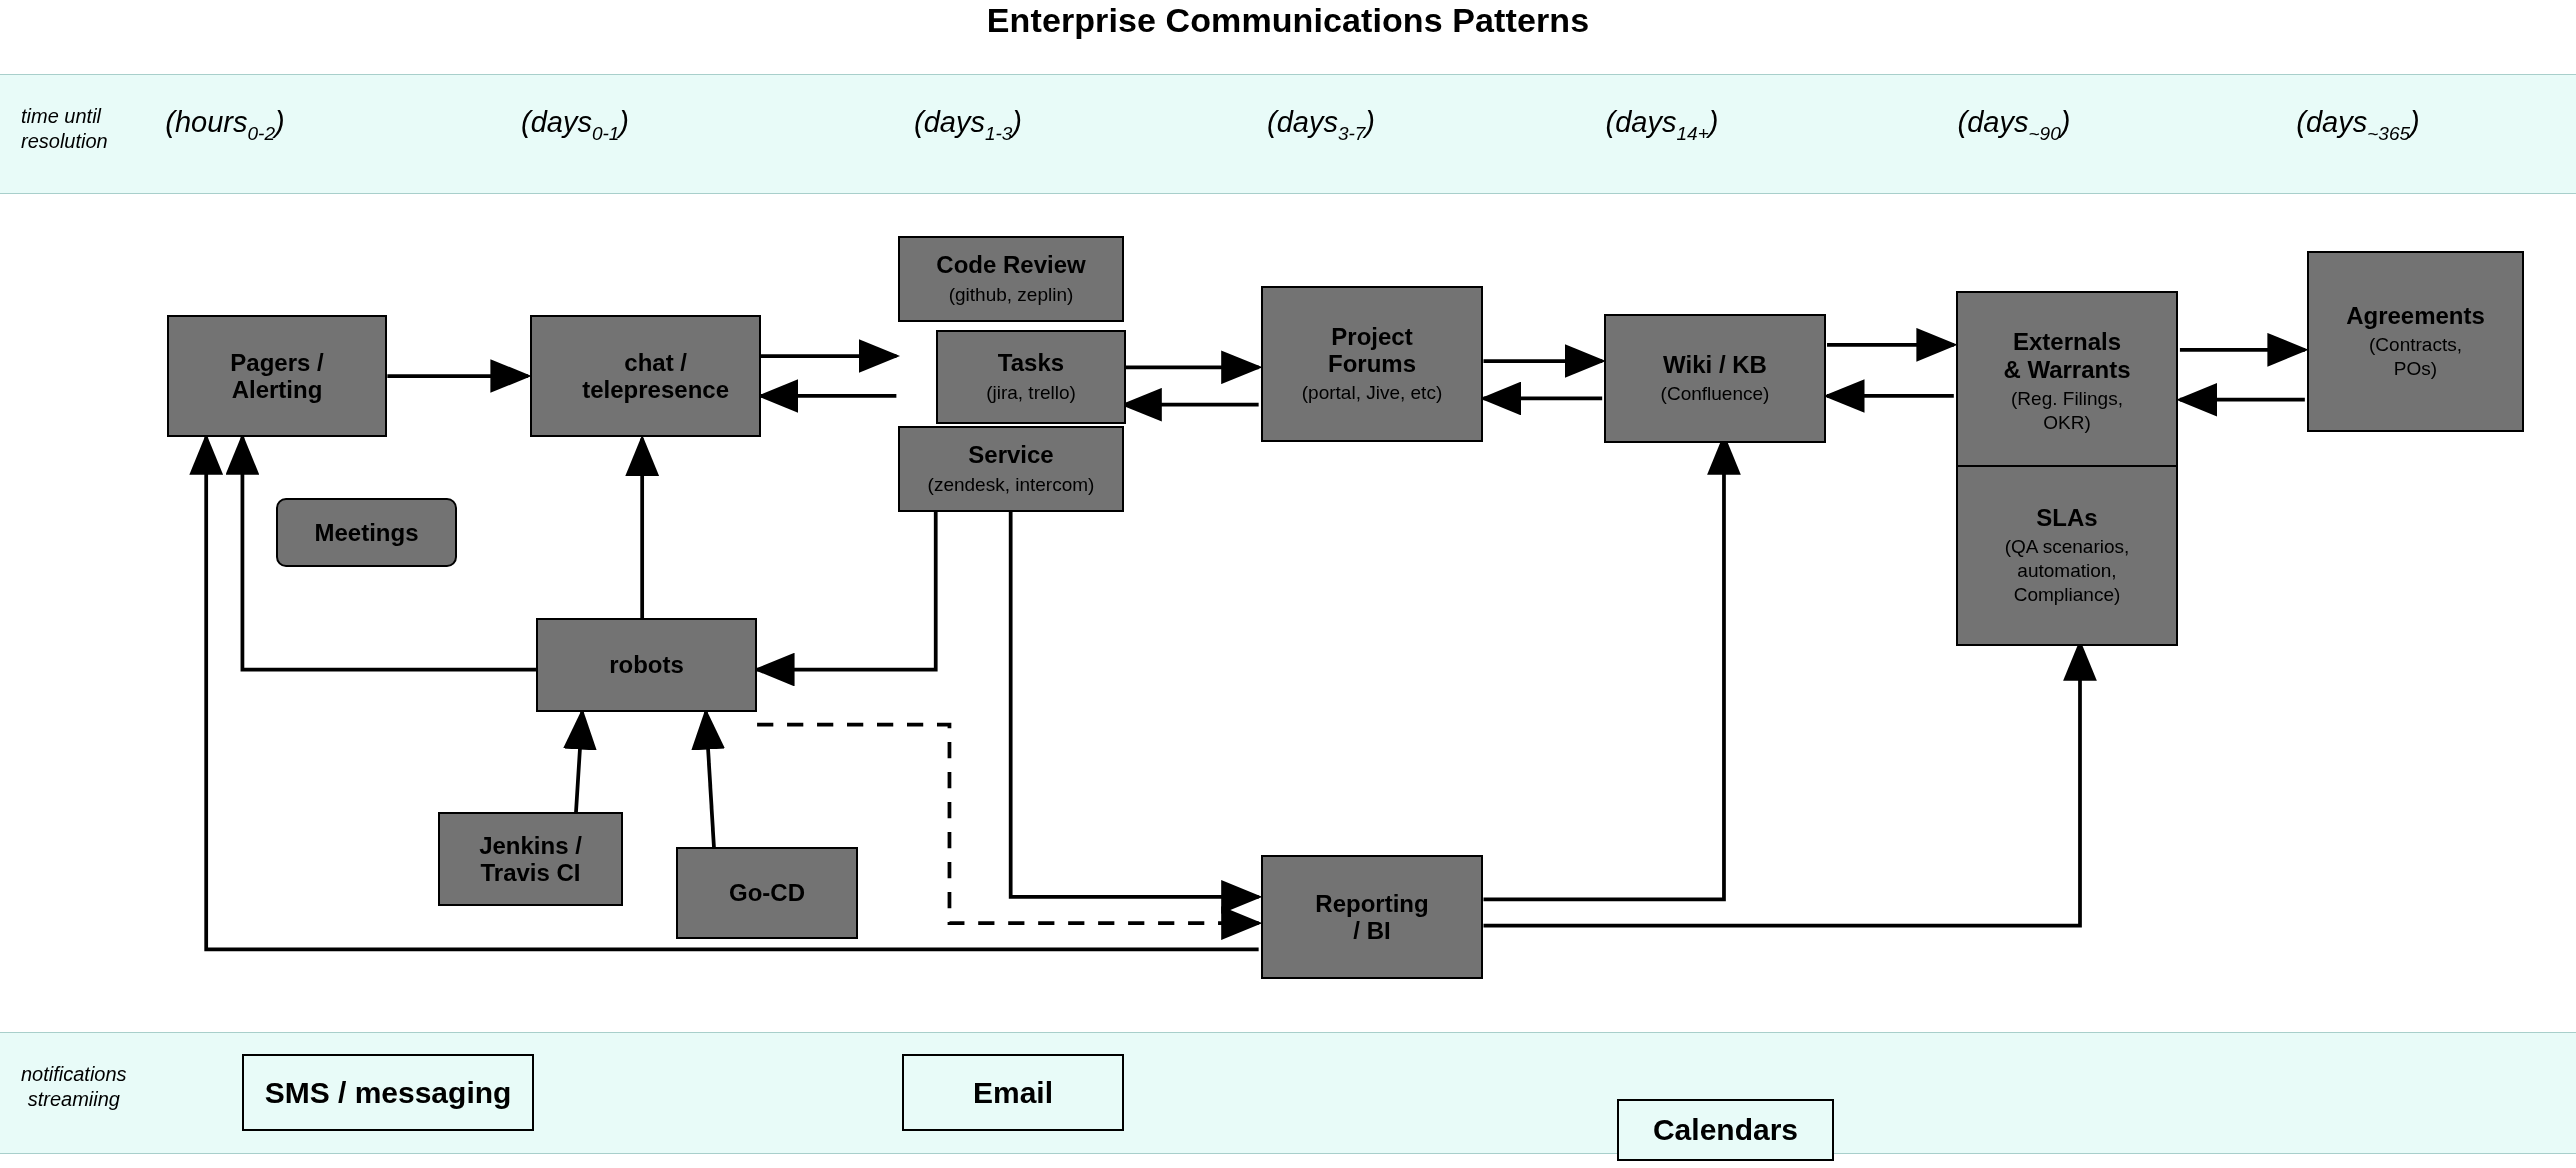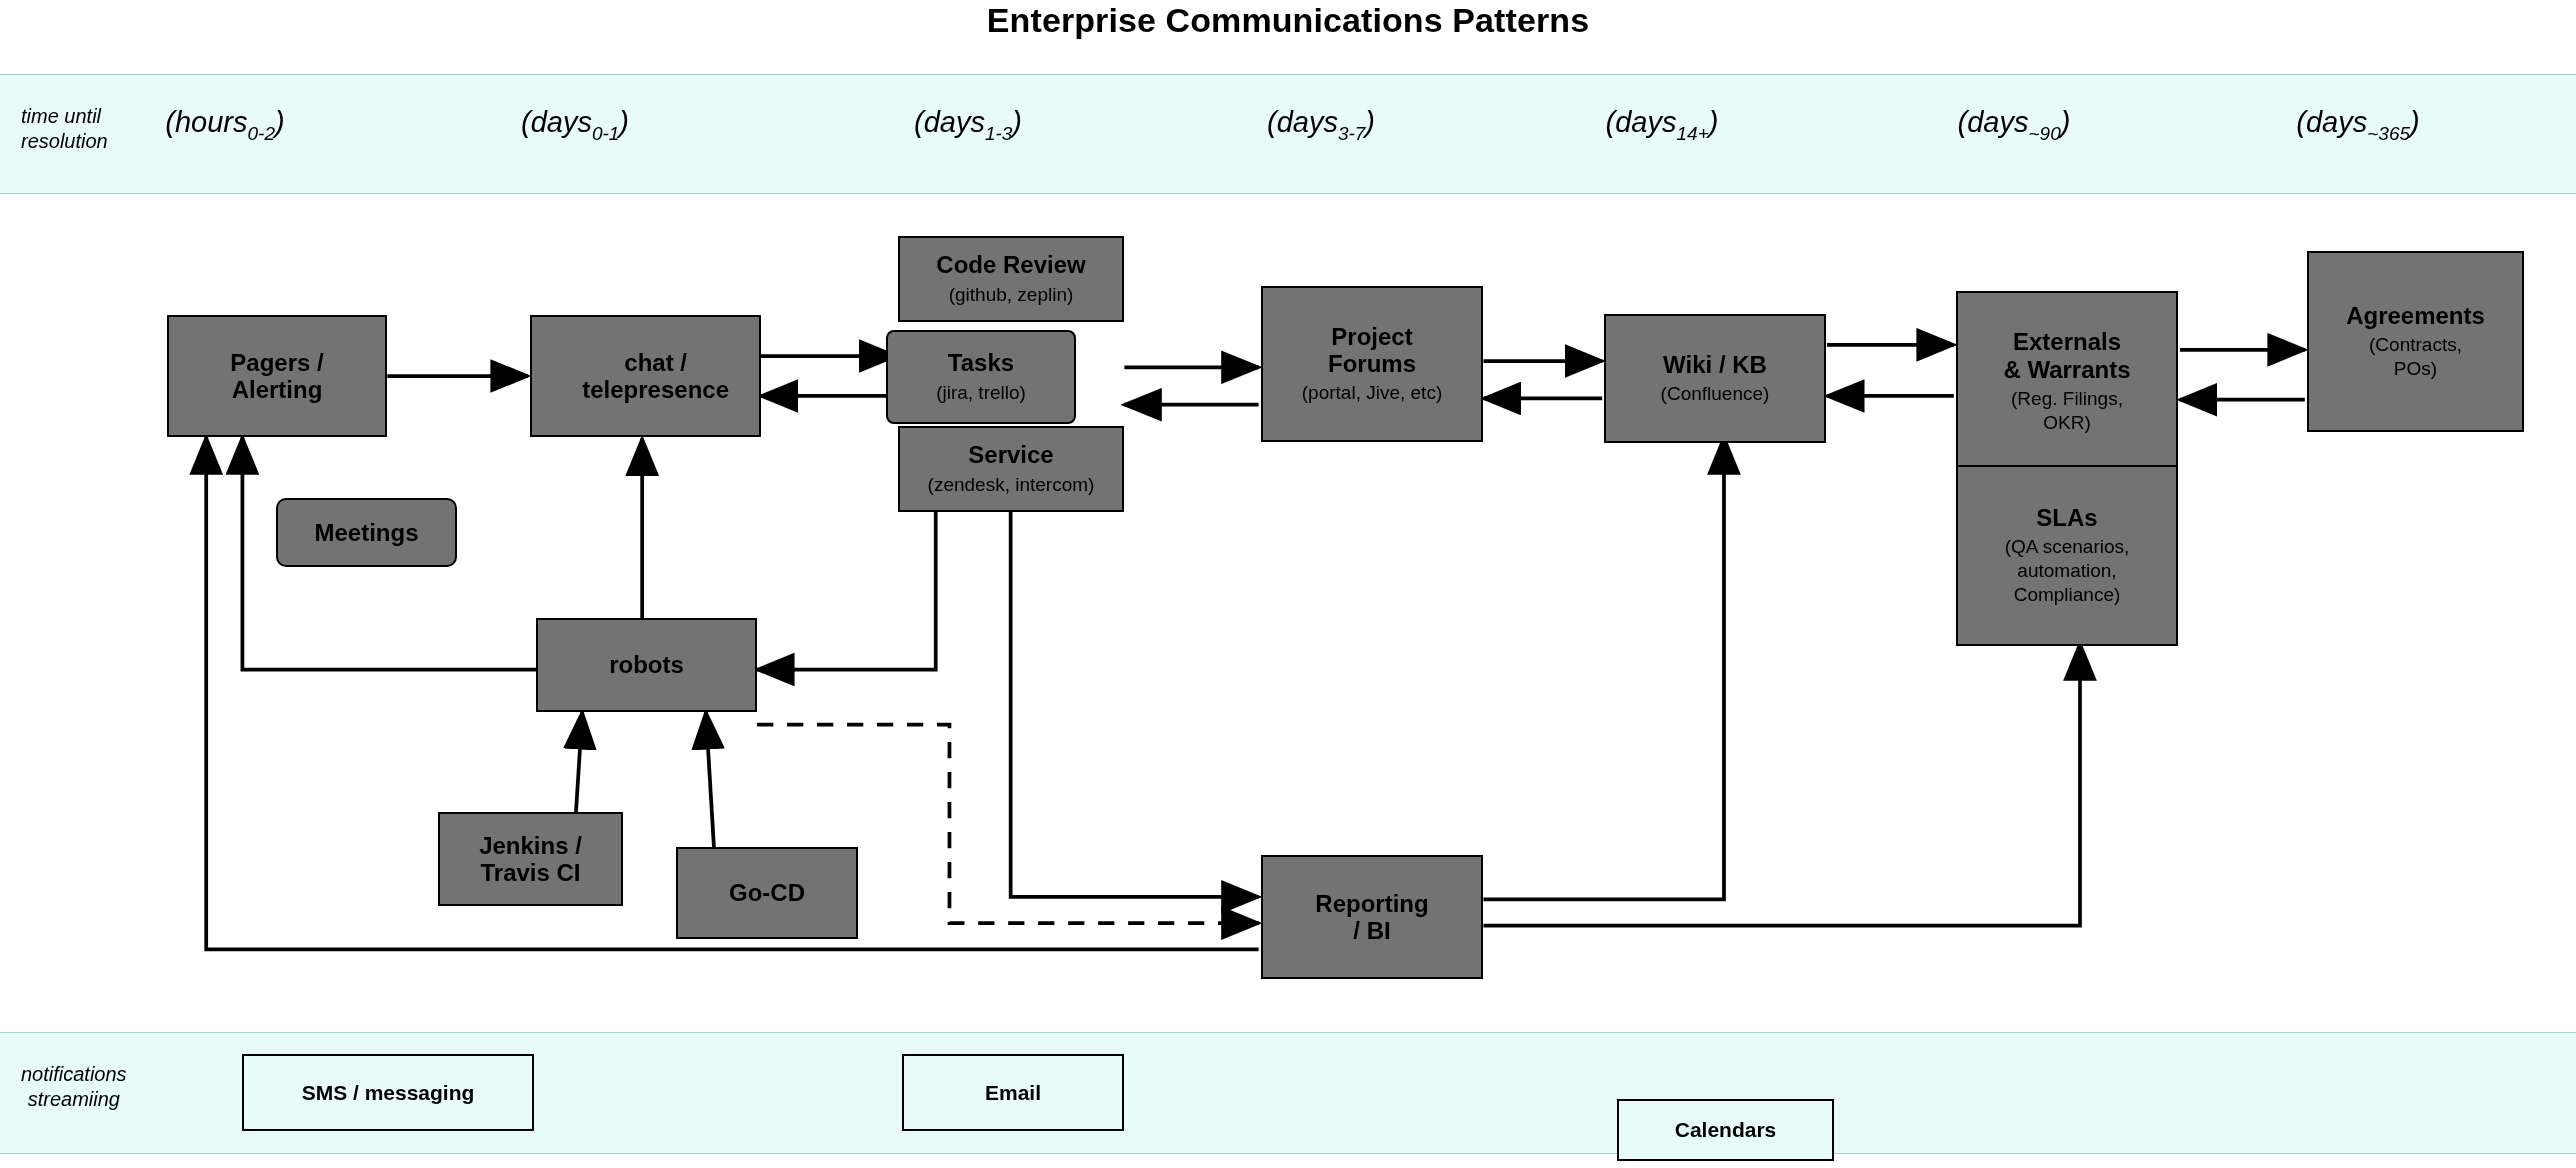"Tasks" div.node { border-radius: 8px -> none; left: 886px -> 936px }
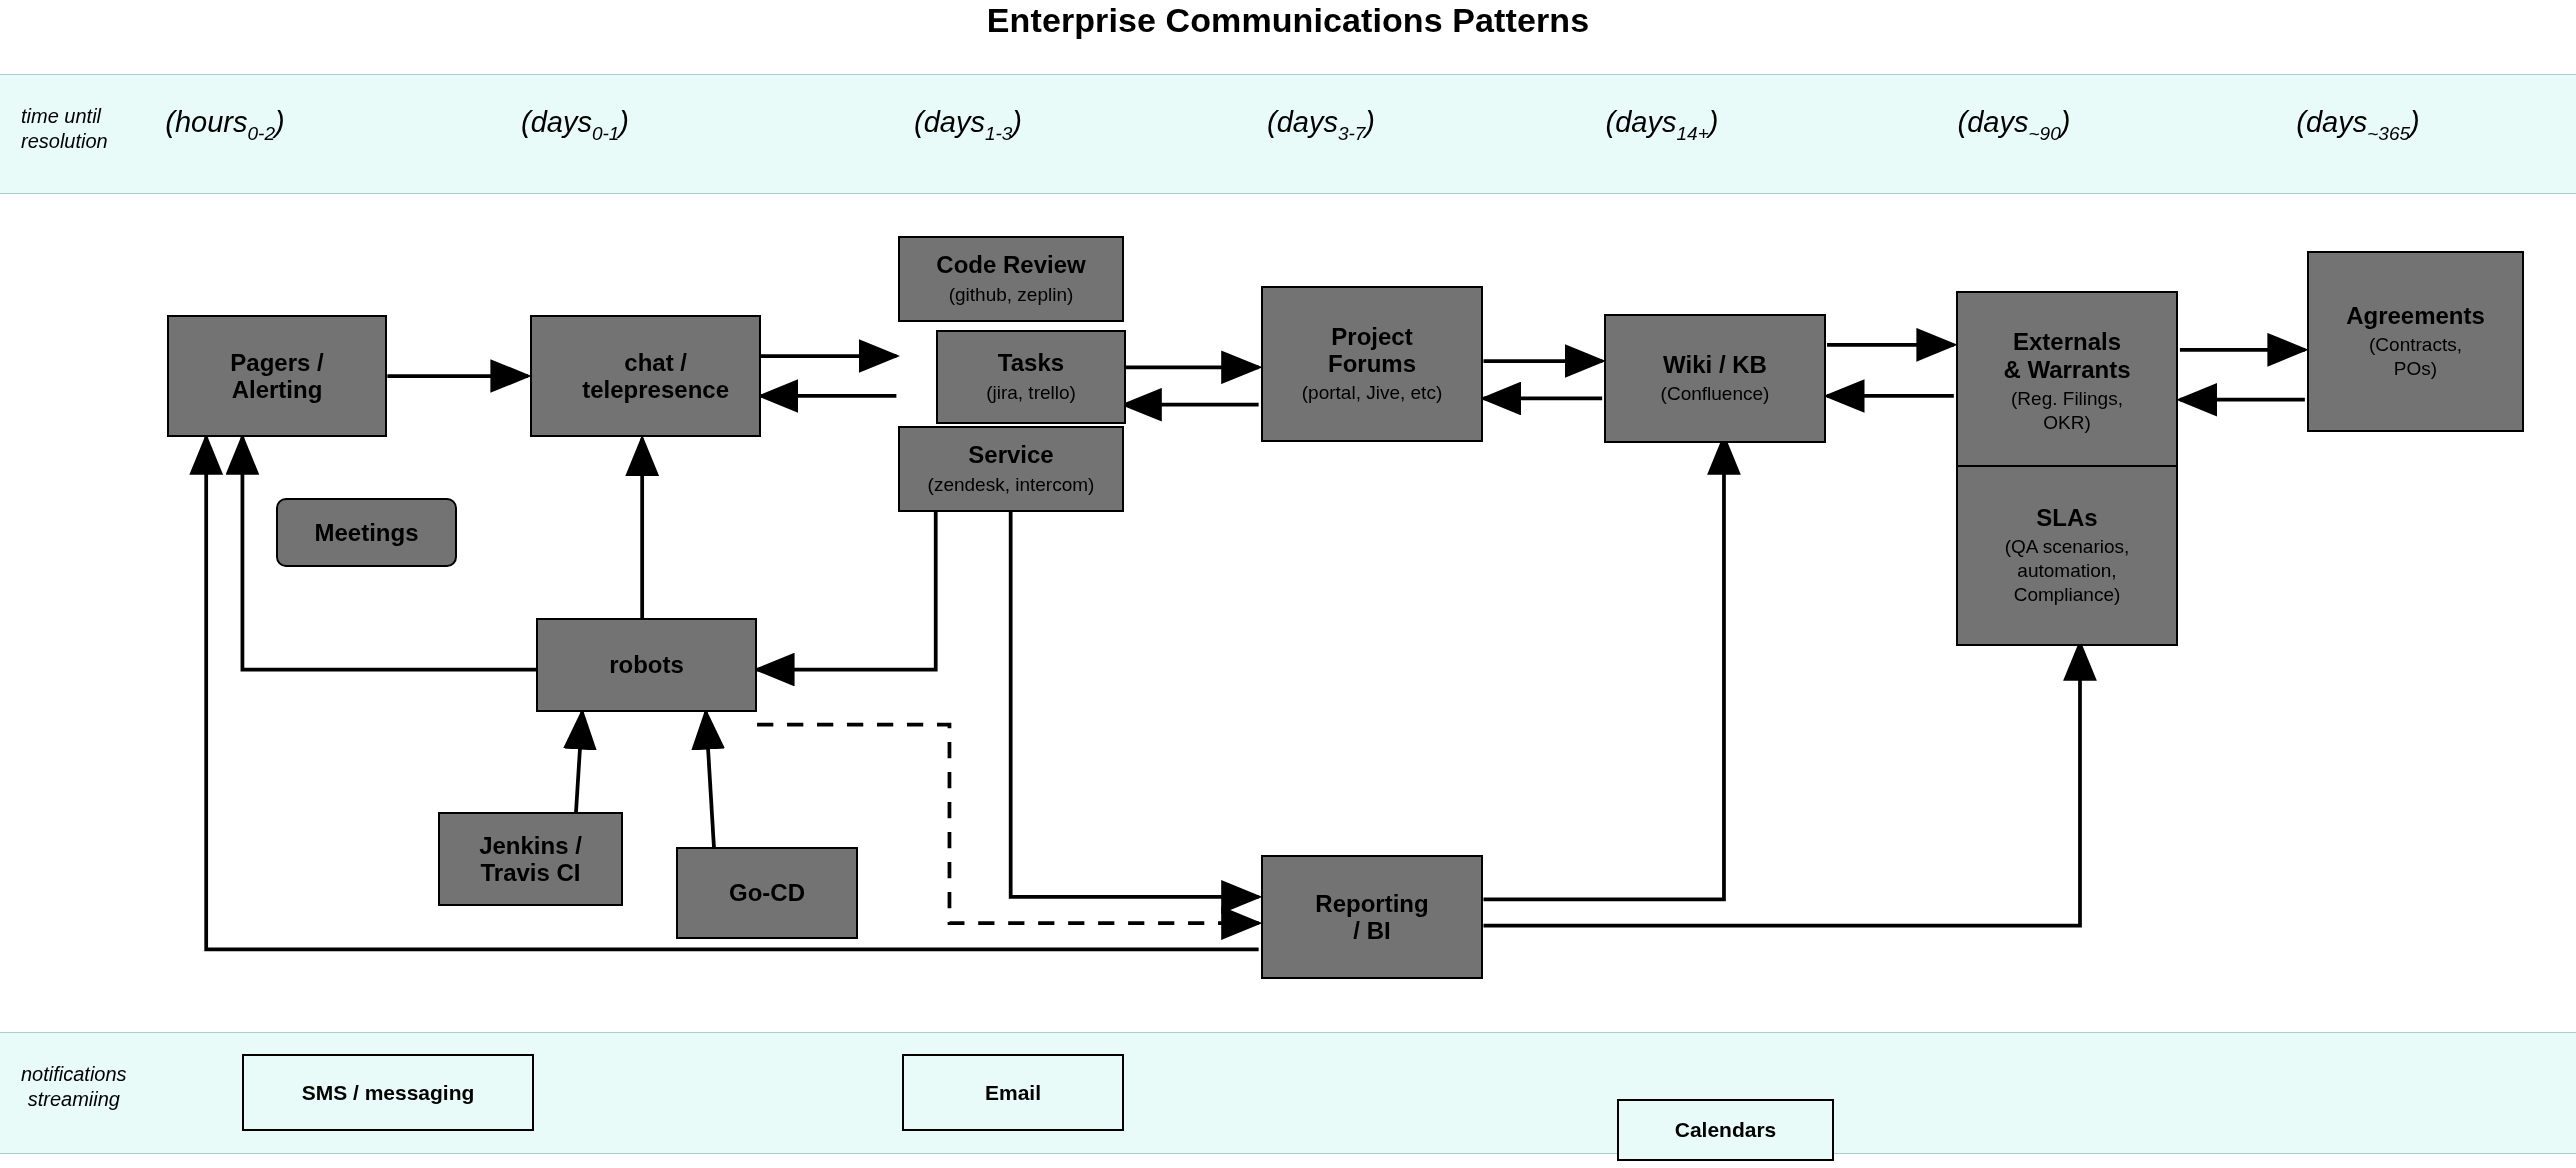"SMS / messaging" .node.compact .ttl { font-size: 21px -> 30px }
